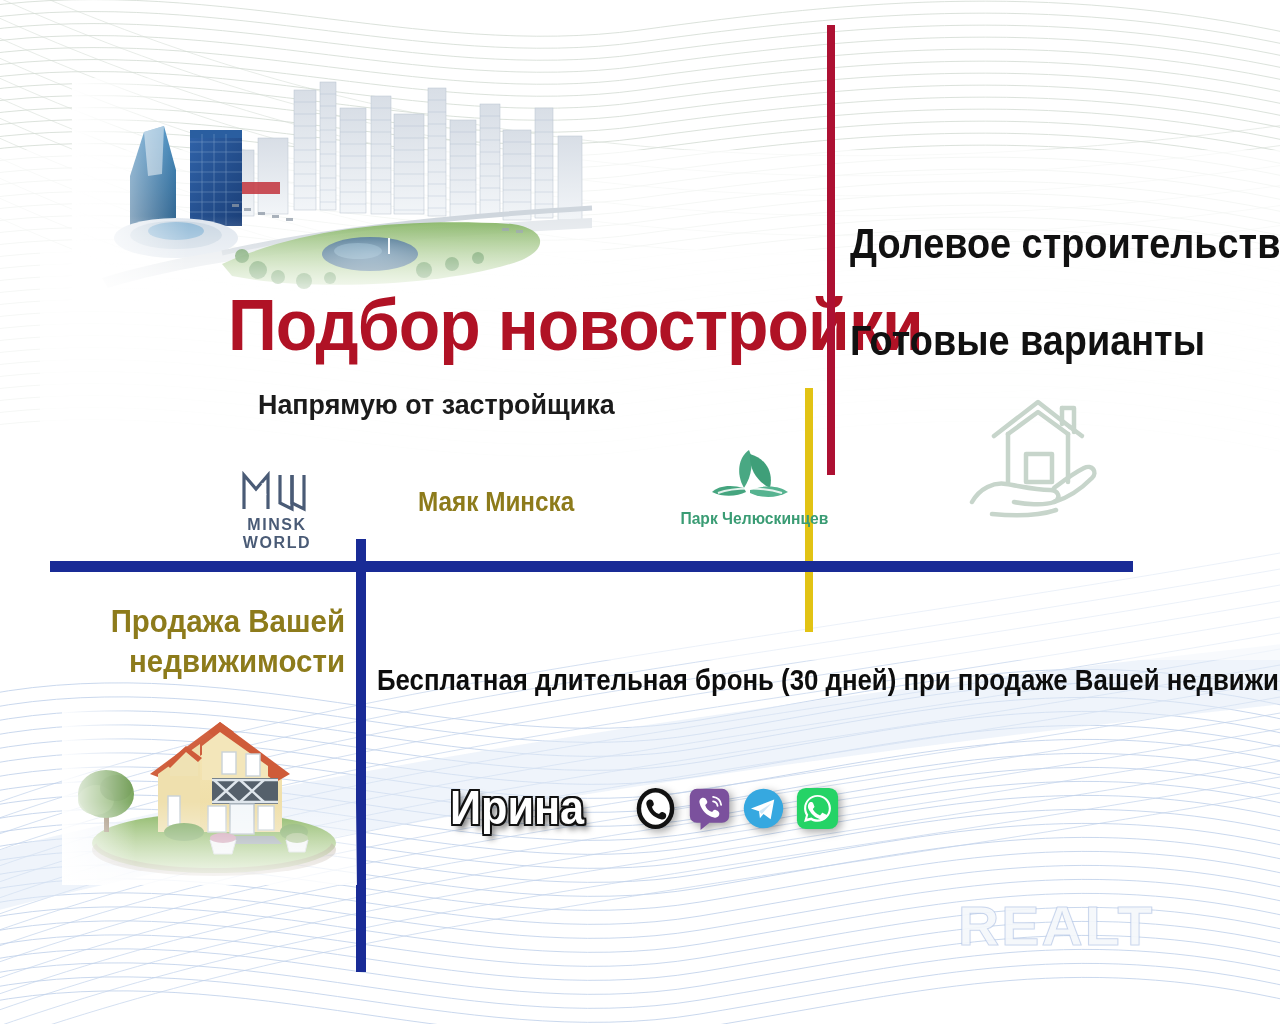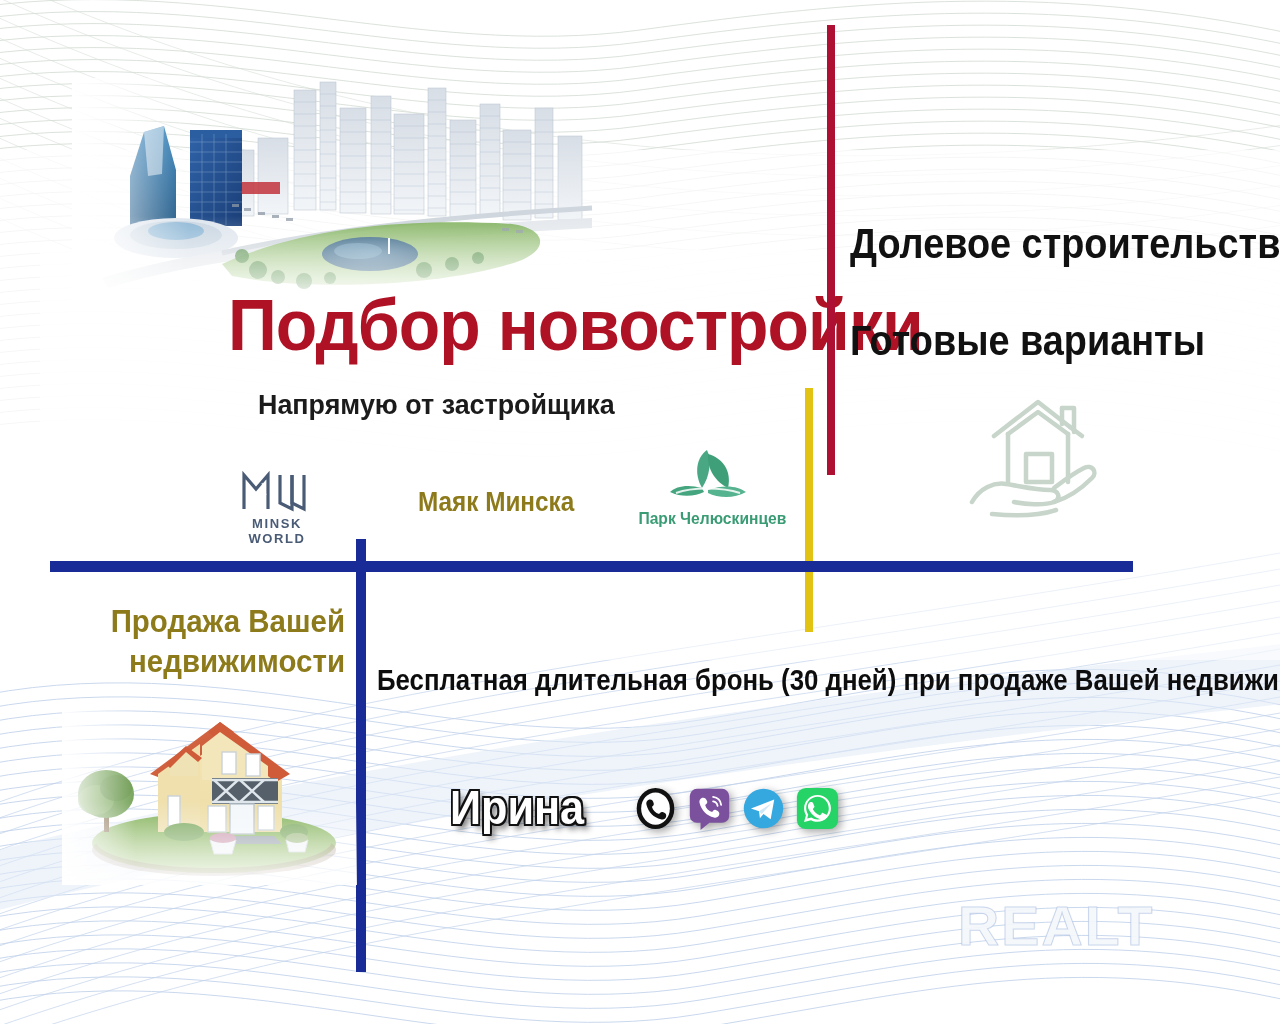"MINSK WORLD" .logo-minskworld .mw-caption { font-size: 13px -> 16px }
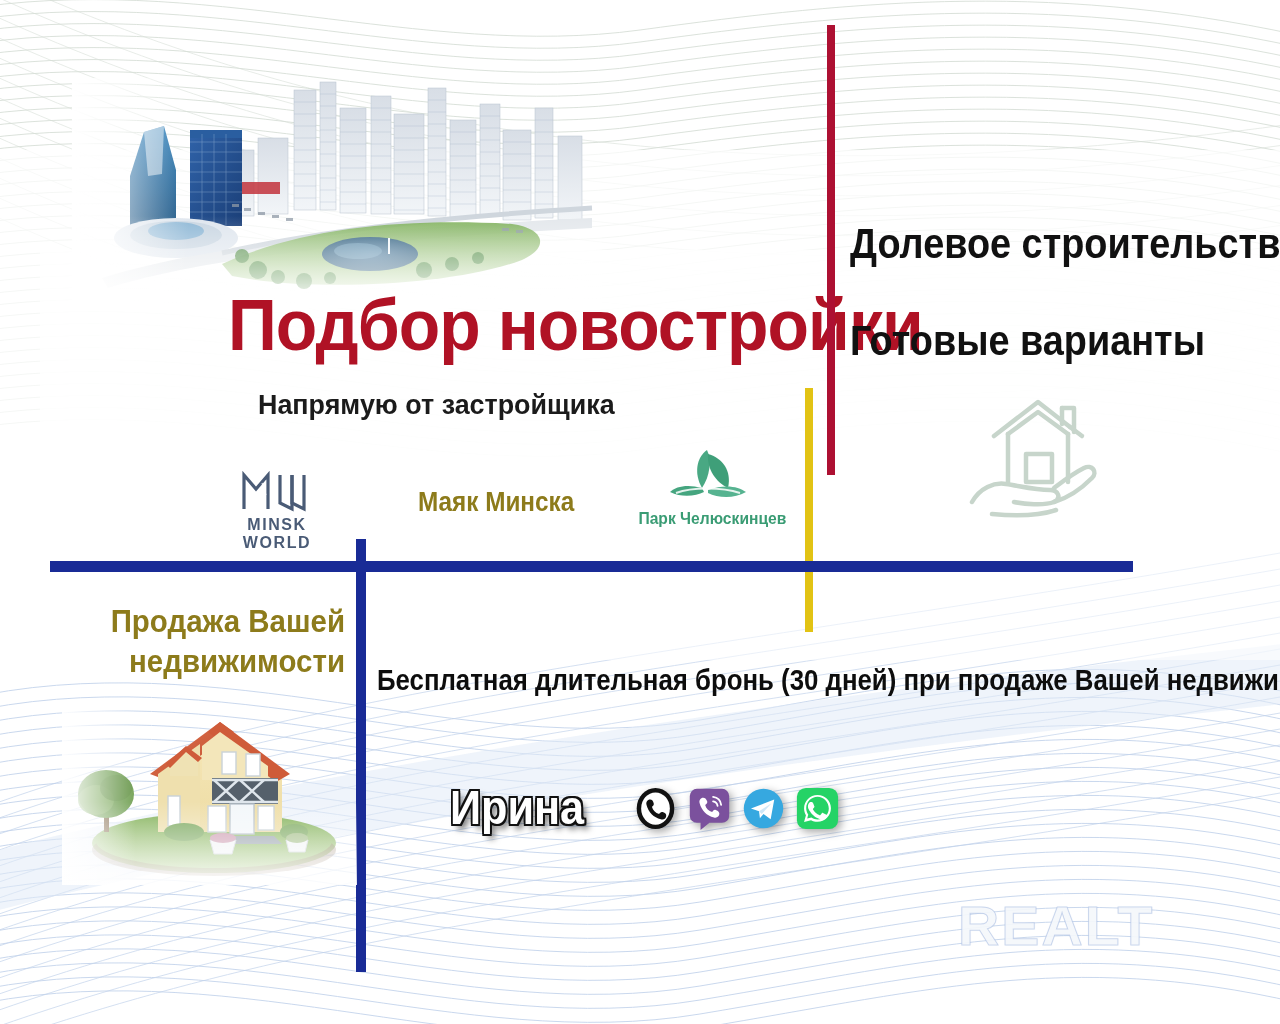"Парк Челюскинцев" .logo-park { left: 632px -> 674px }
